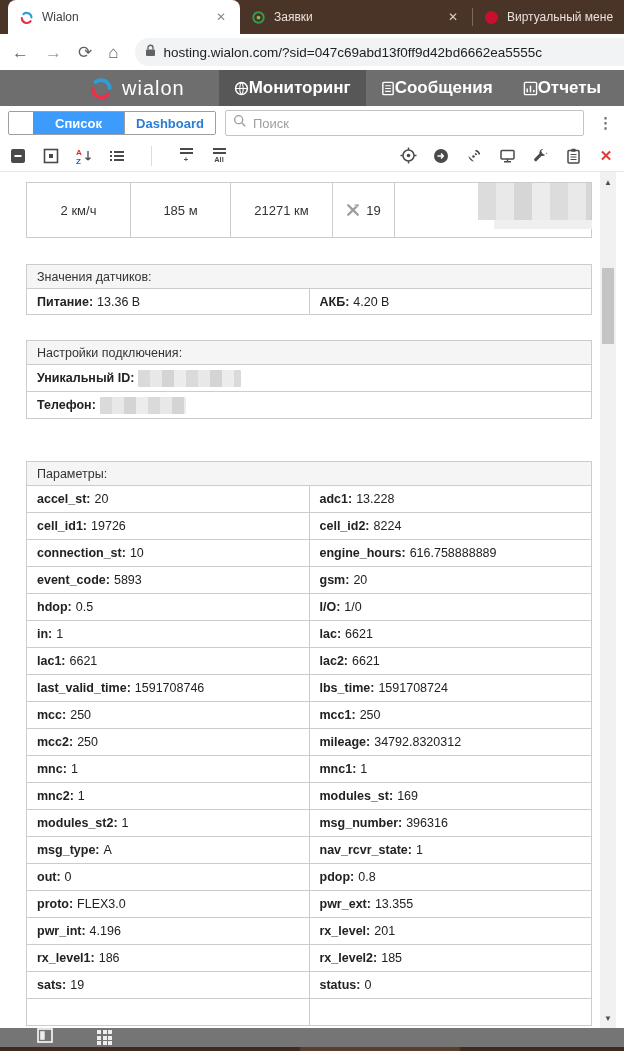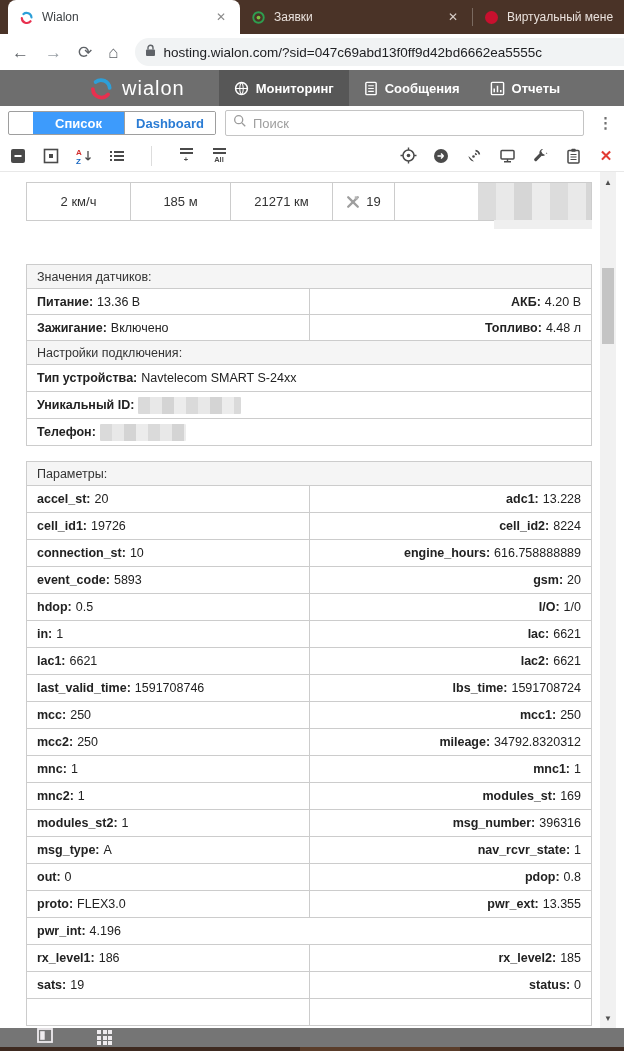"Мониторинг" .nav-item { font-size: 13px -> 17px; gap: 7px -> 0 }
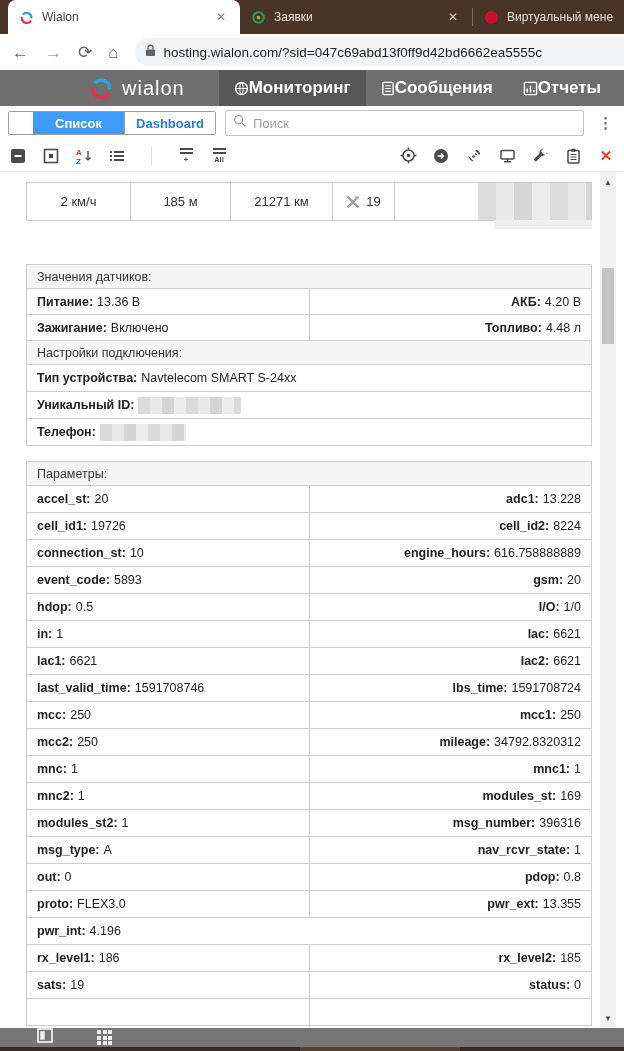"2 км/ч" .stats { height: 39px -> 56px }
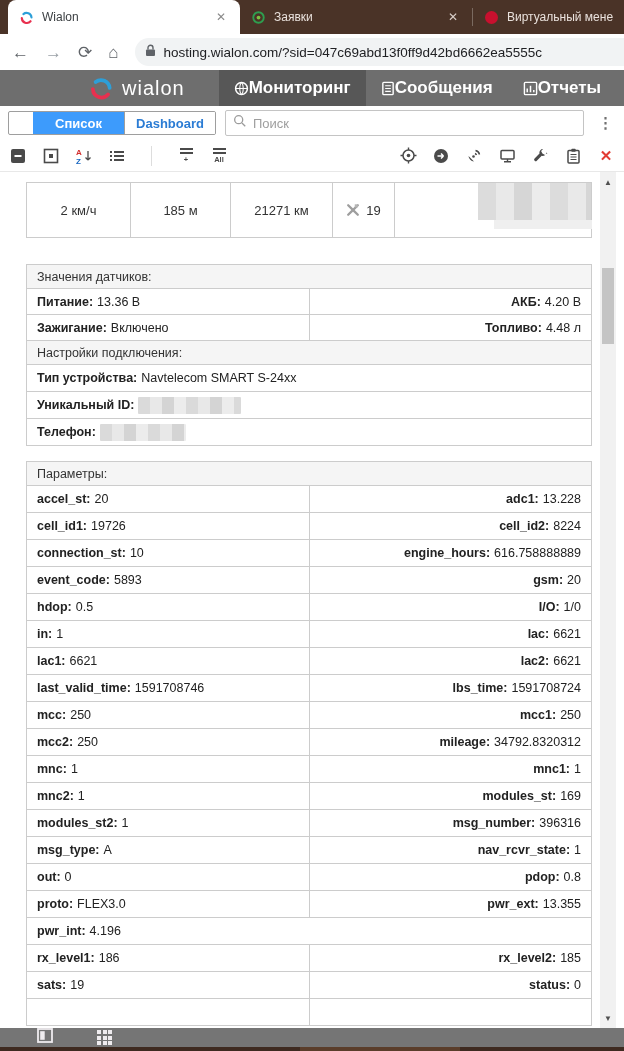"АКБ:" .scell + .scell { justify-content: flex-end -> none }
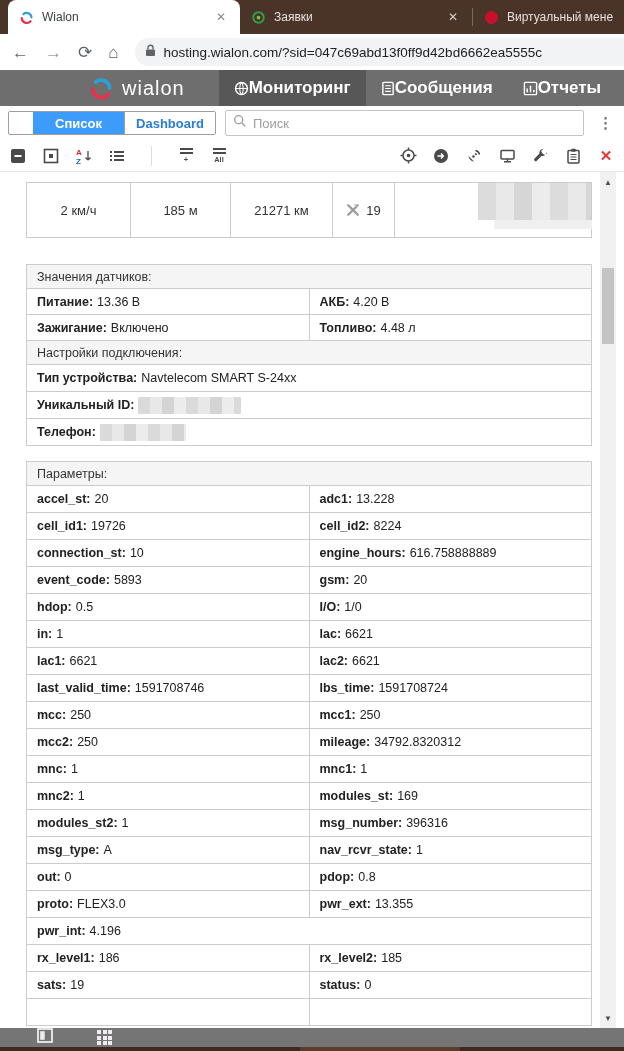"Зажигание:" div.srow { html: <div> <div> <b>Зажигание:</b> <span>Включено</span> </div> <div> <b>Топливо:</b> <span>4.48 л</span> </div> </div> -> none }
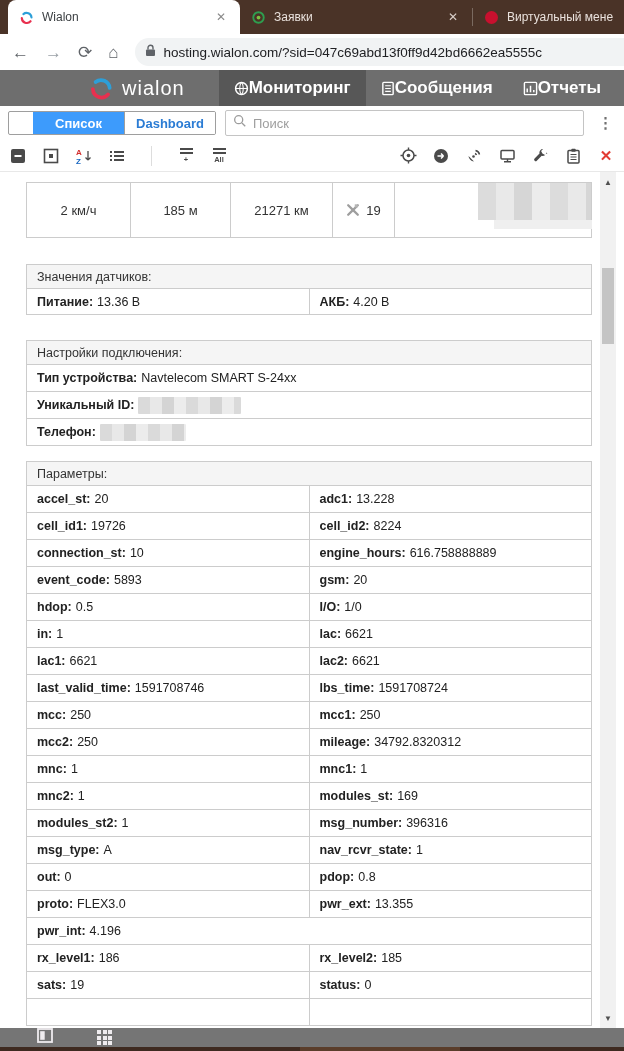"Тип устройства:" div.srow { html: <div> <div> <b>Тип устройства:</b> <span>Navtelecom SMART S-24xx</span> </div> </div> -> none }
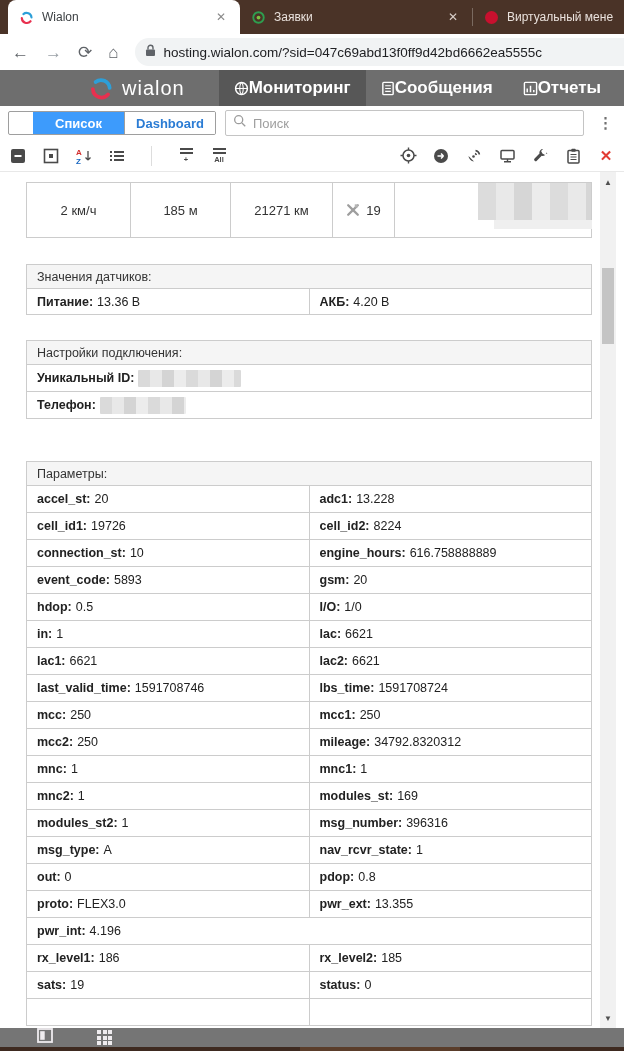"rx_level:" div.scell { html: none -> <div> <b>rx_level:</b> <span>201</span> </div> }
